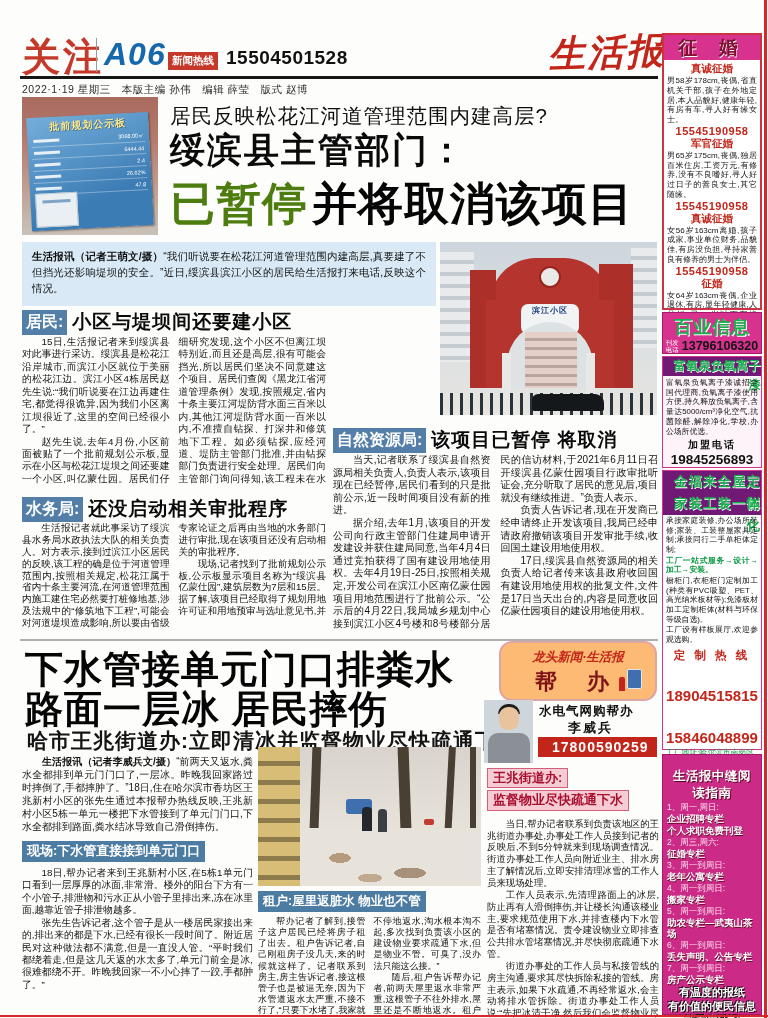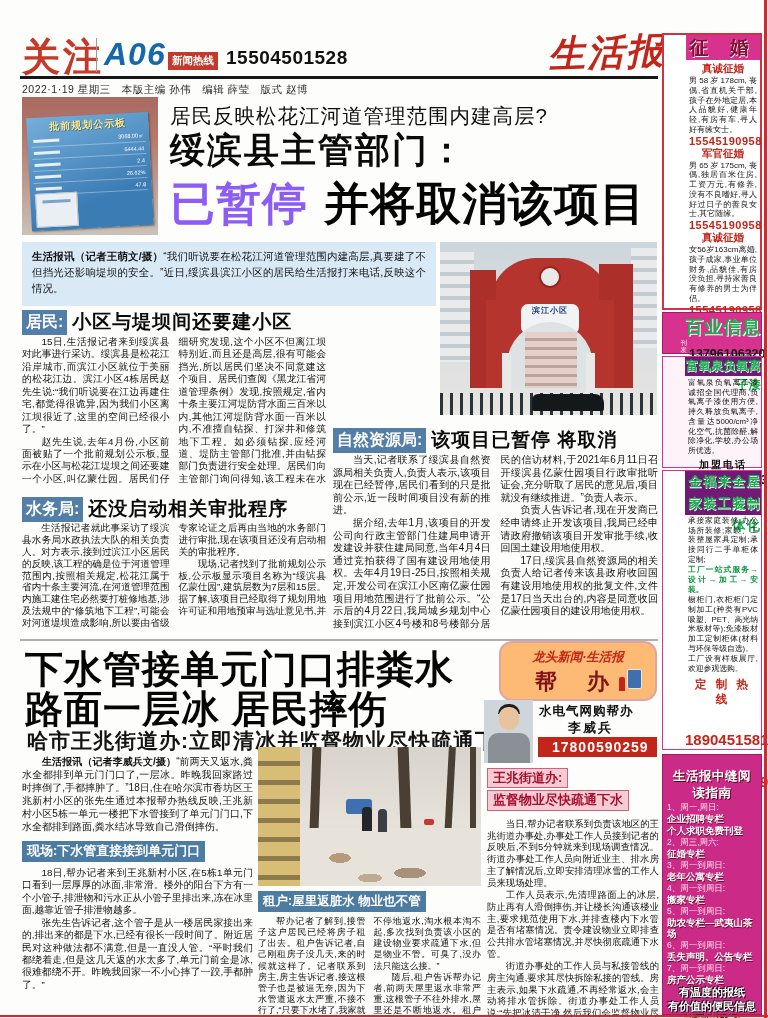"征 婚" .sb { padding-left: 22px -> none }
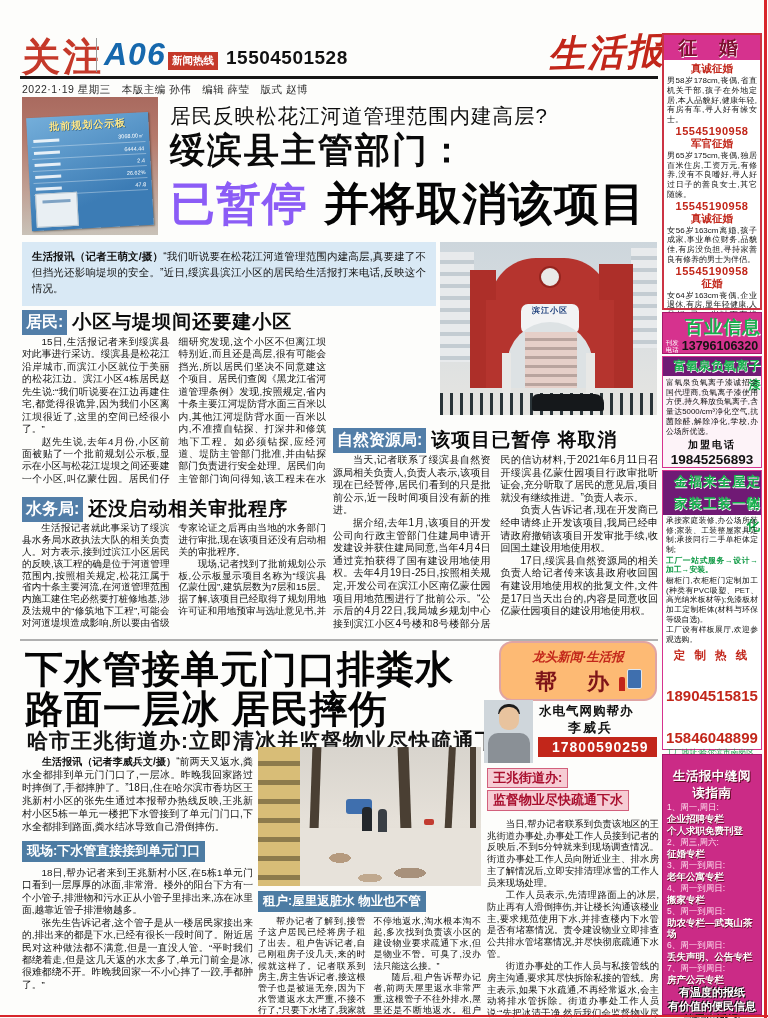"已暂停" .title2 .gray { color: #8b5cf6 -> #4d7c0f; margin-right: 16px -> 4px }
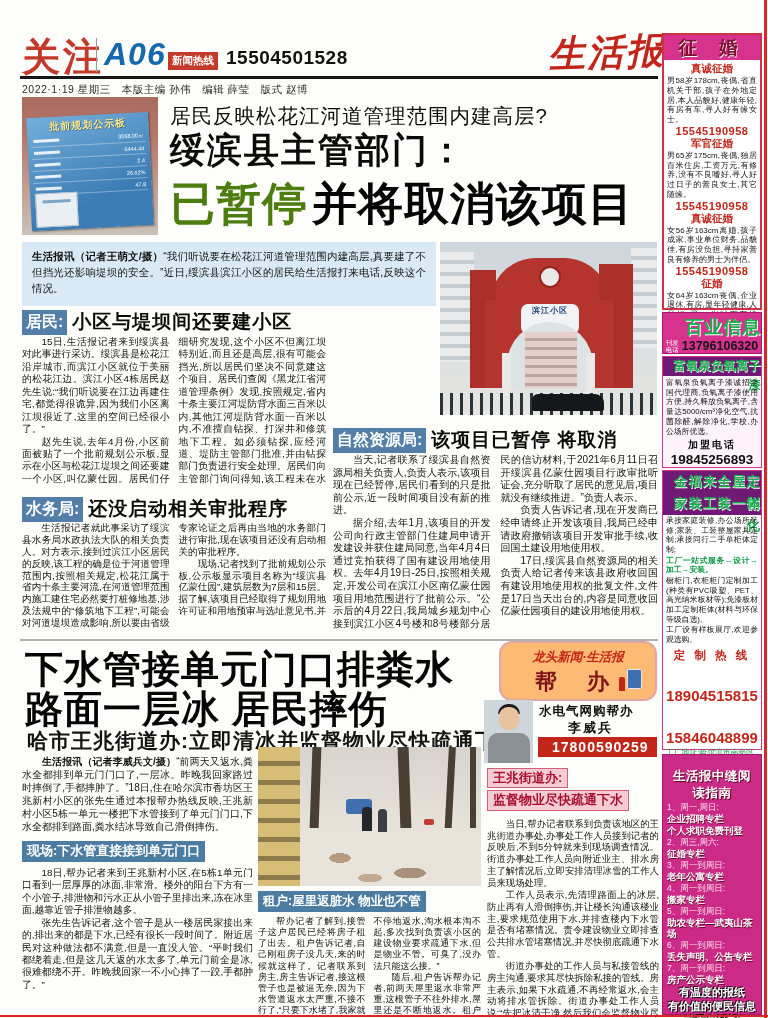"百业信息" .by-title { text-align: right -> center }
